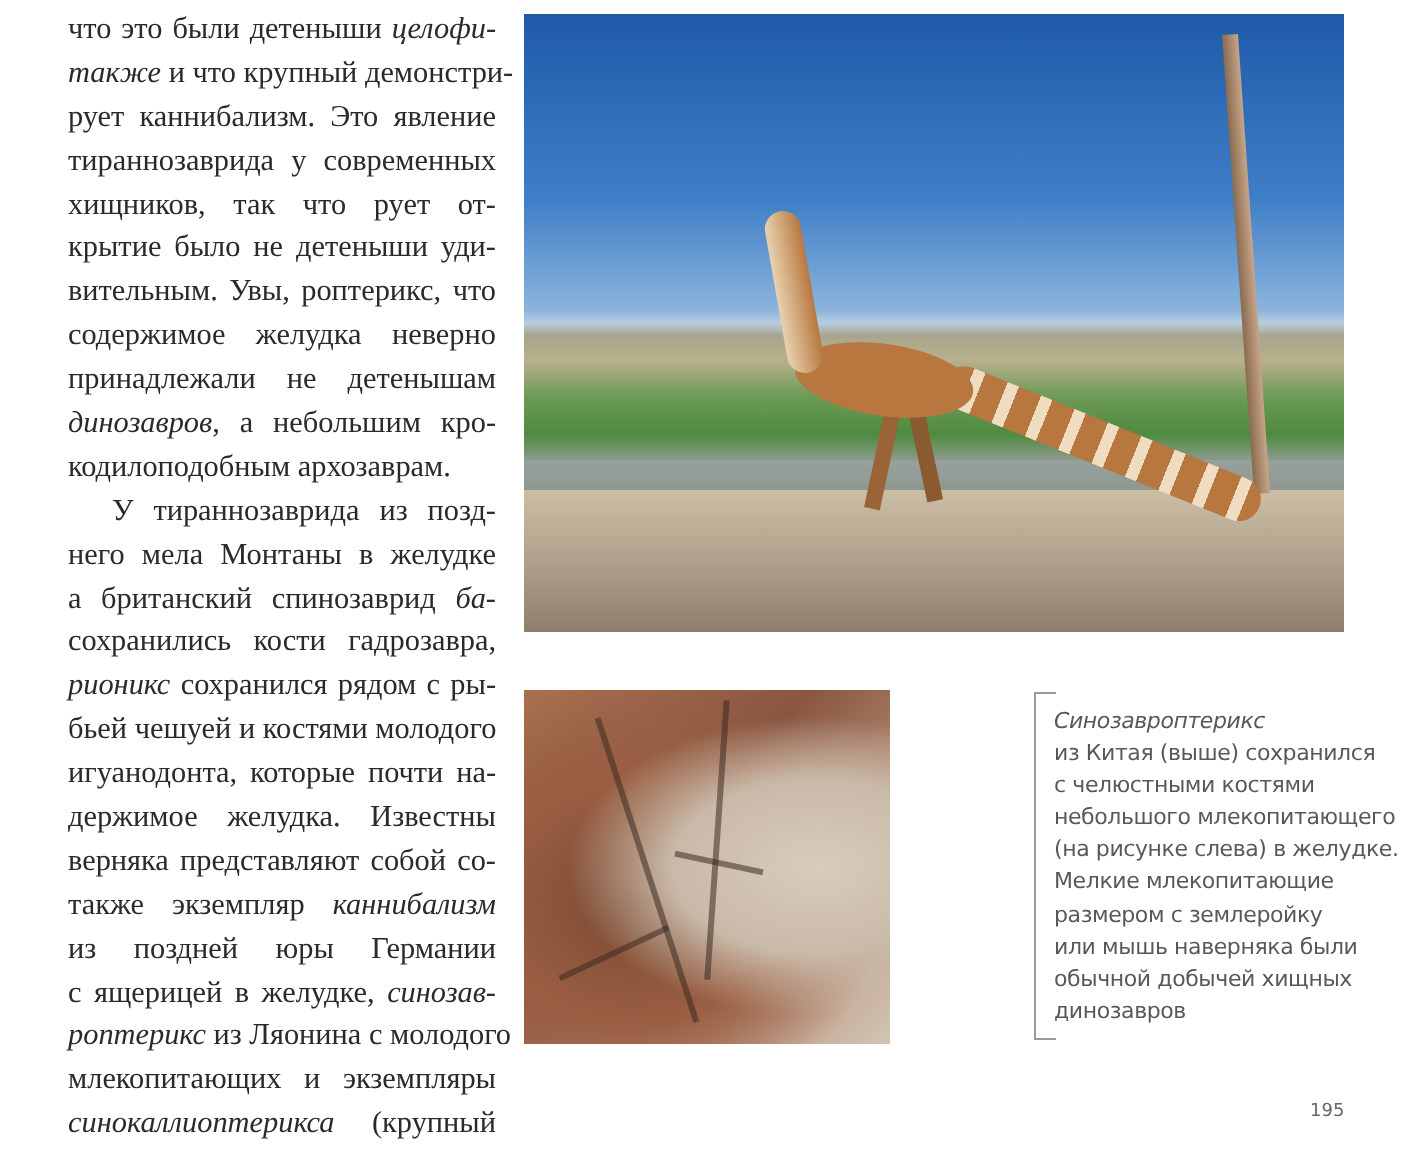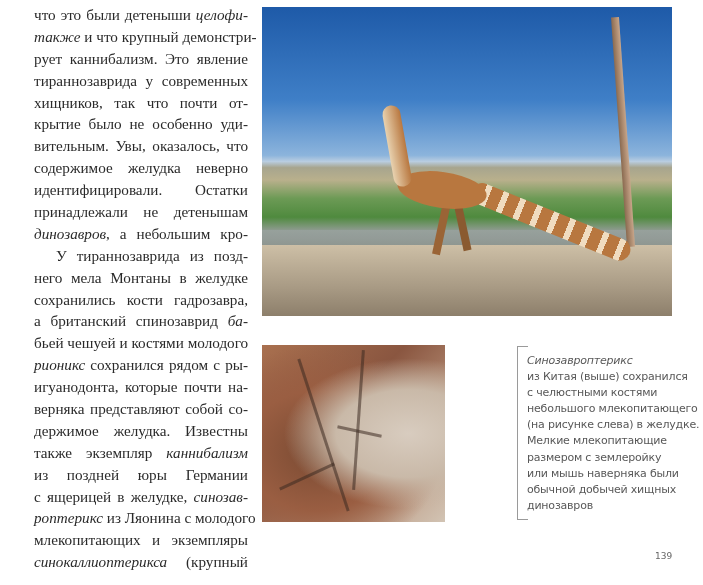"хищников, так что почти от-" span { text: почти -> рует }
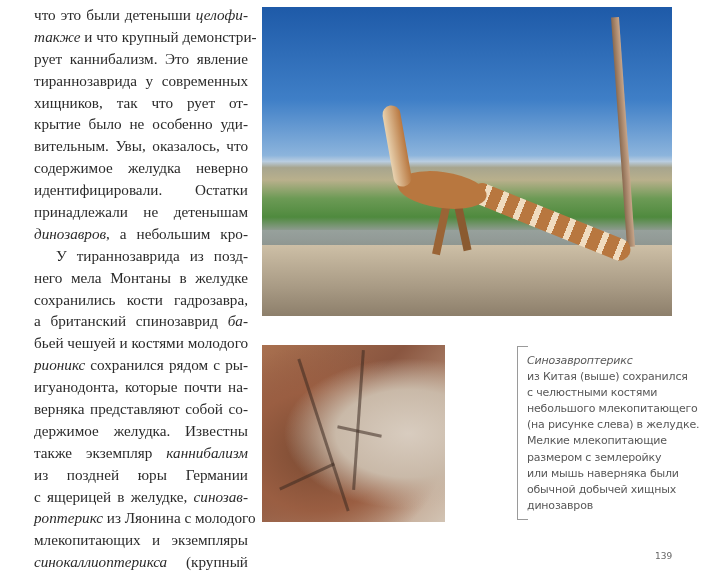"крытие было не особенно уди-" span { text: особенно -> детеныши }
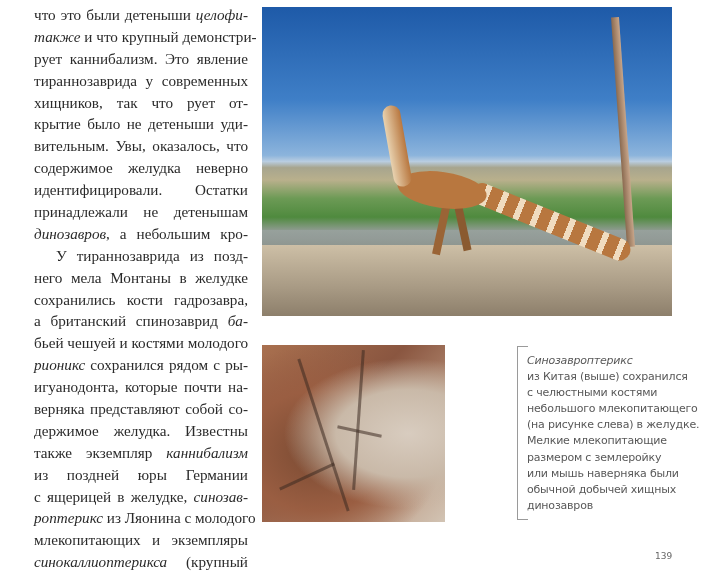"вительным. Увы, оказалось, что" span { text: оказалось -> роптерикс }
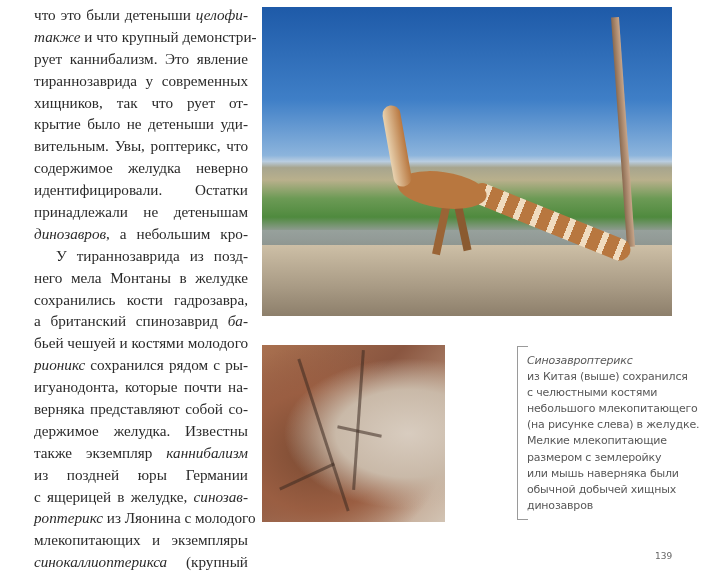"идентифицировали. Остатки" span.line { html: <span><span>идентифицировали. Остатки</span></span> -> none }
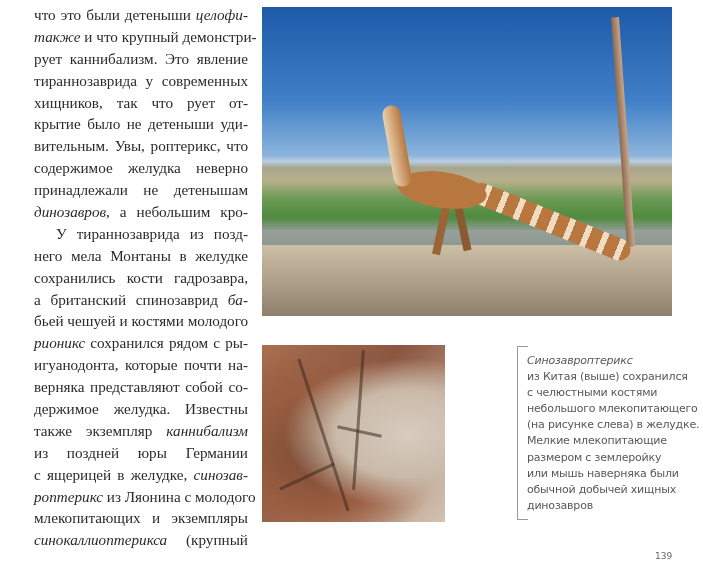"кодилоподобным архозаврам." span.line { html: none -> <span><span>кодилоподобным архозаврам.</span></span> }
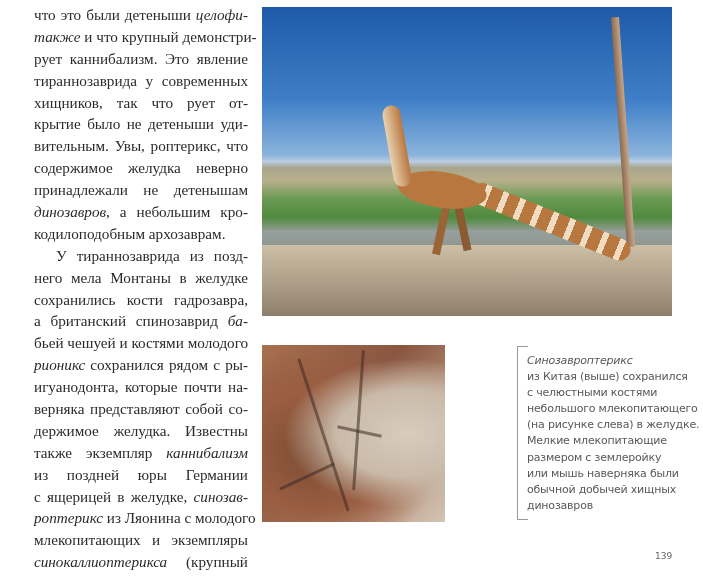"сохранились кости гадрозавра," span.line { order: before "а британский спинозаврид ба-" -> after "а британский спинозаврид ба-" }
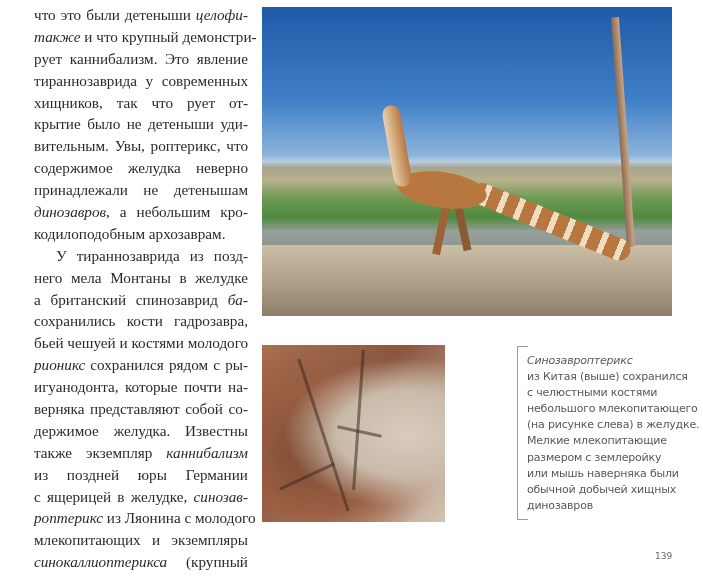"бьей чешуей и костями молодого" span.line { order: before "рионикс сохранился рядом с ры-" -> after "рионикс сохранился рядом с ры-" }
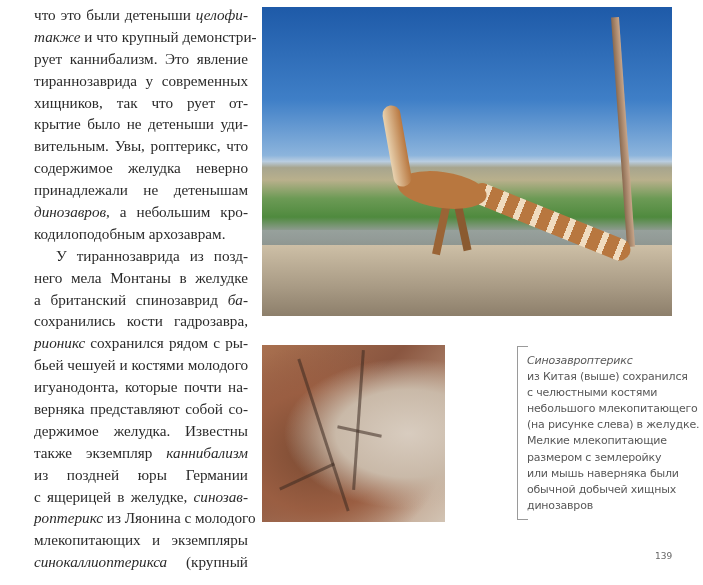"верняка представляют собой со-" span.line { order: before "держимое желудка. Известны" -> after "держимое желудка. Известны" }
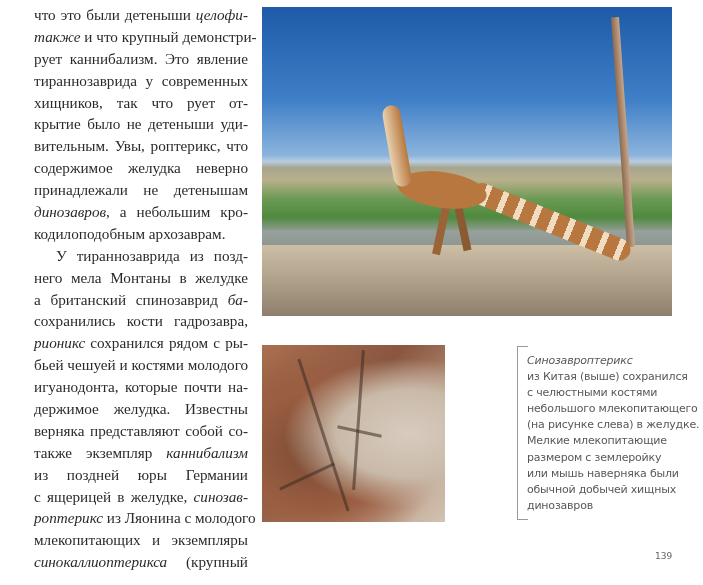"139" div.page-number { text: 139 -> 195 }
